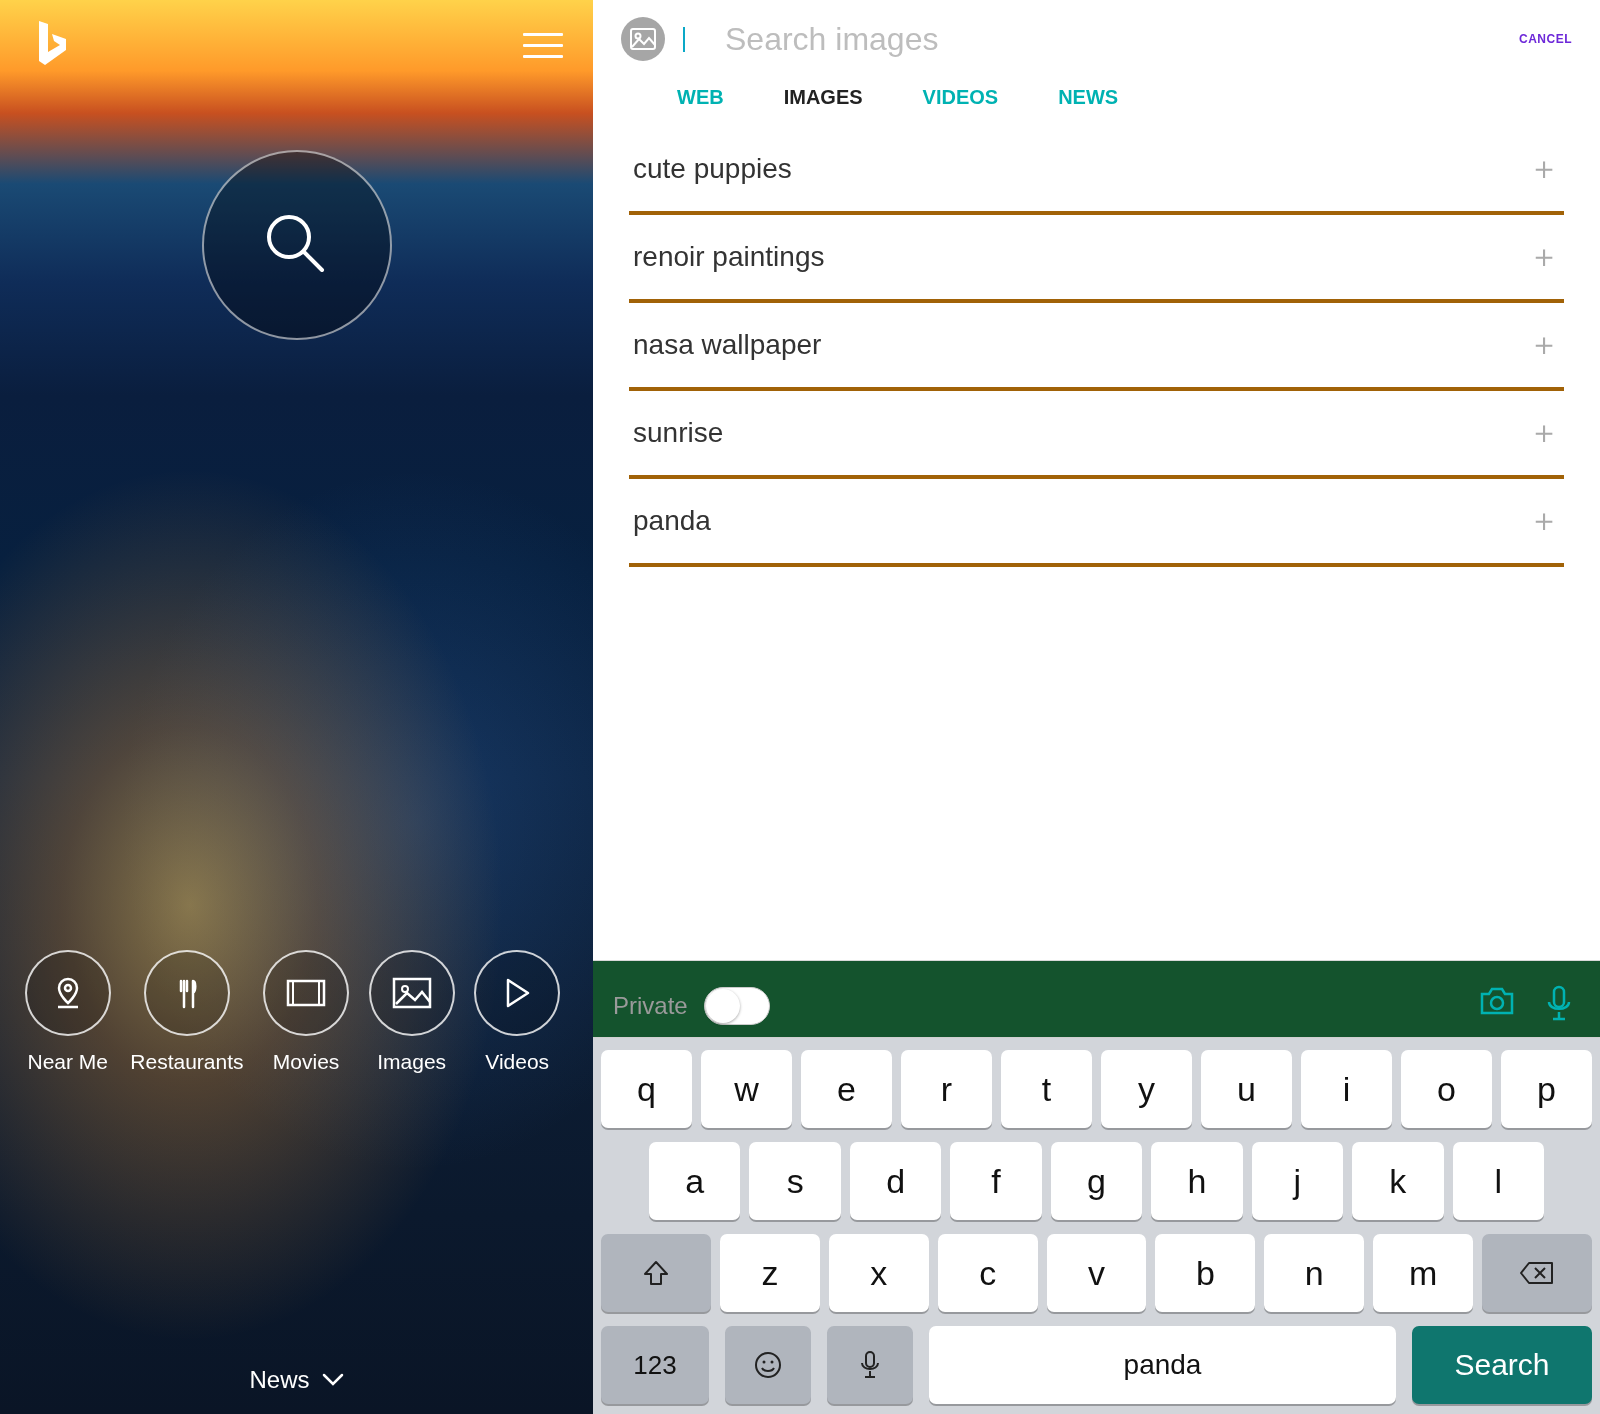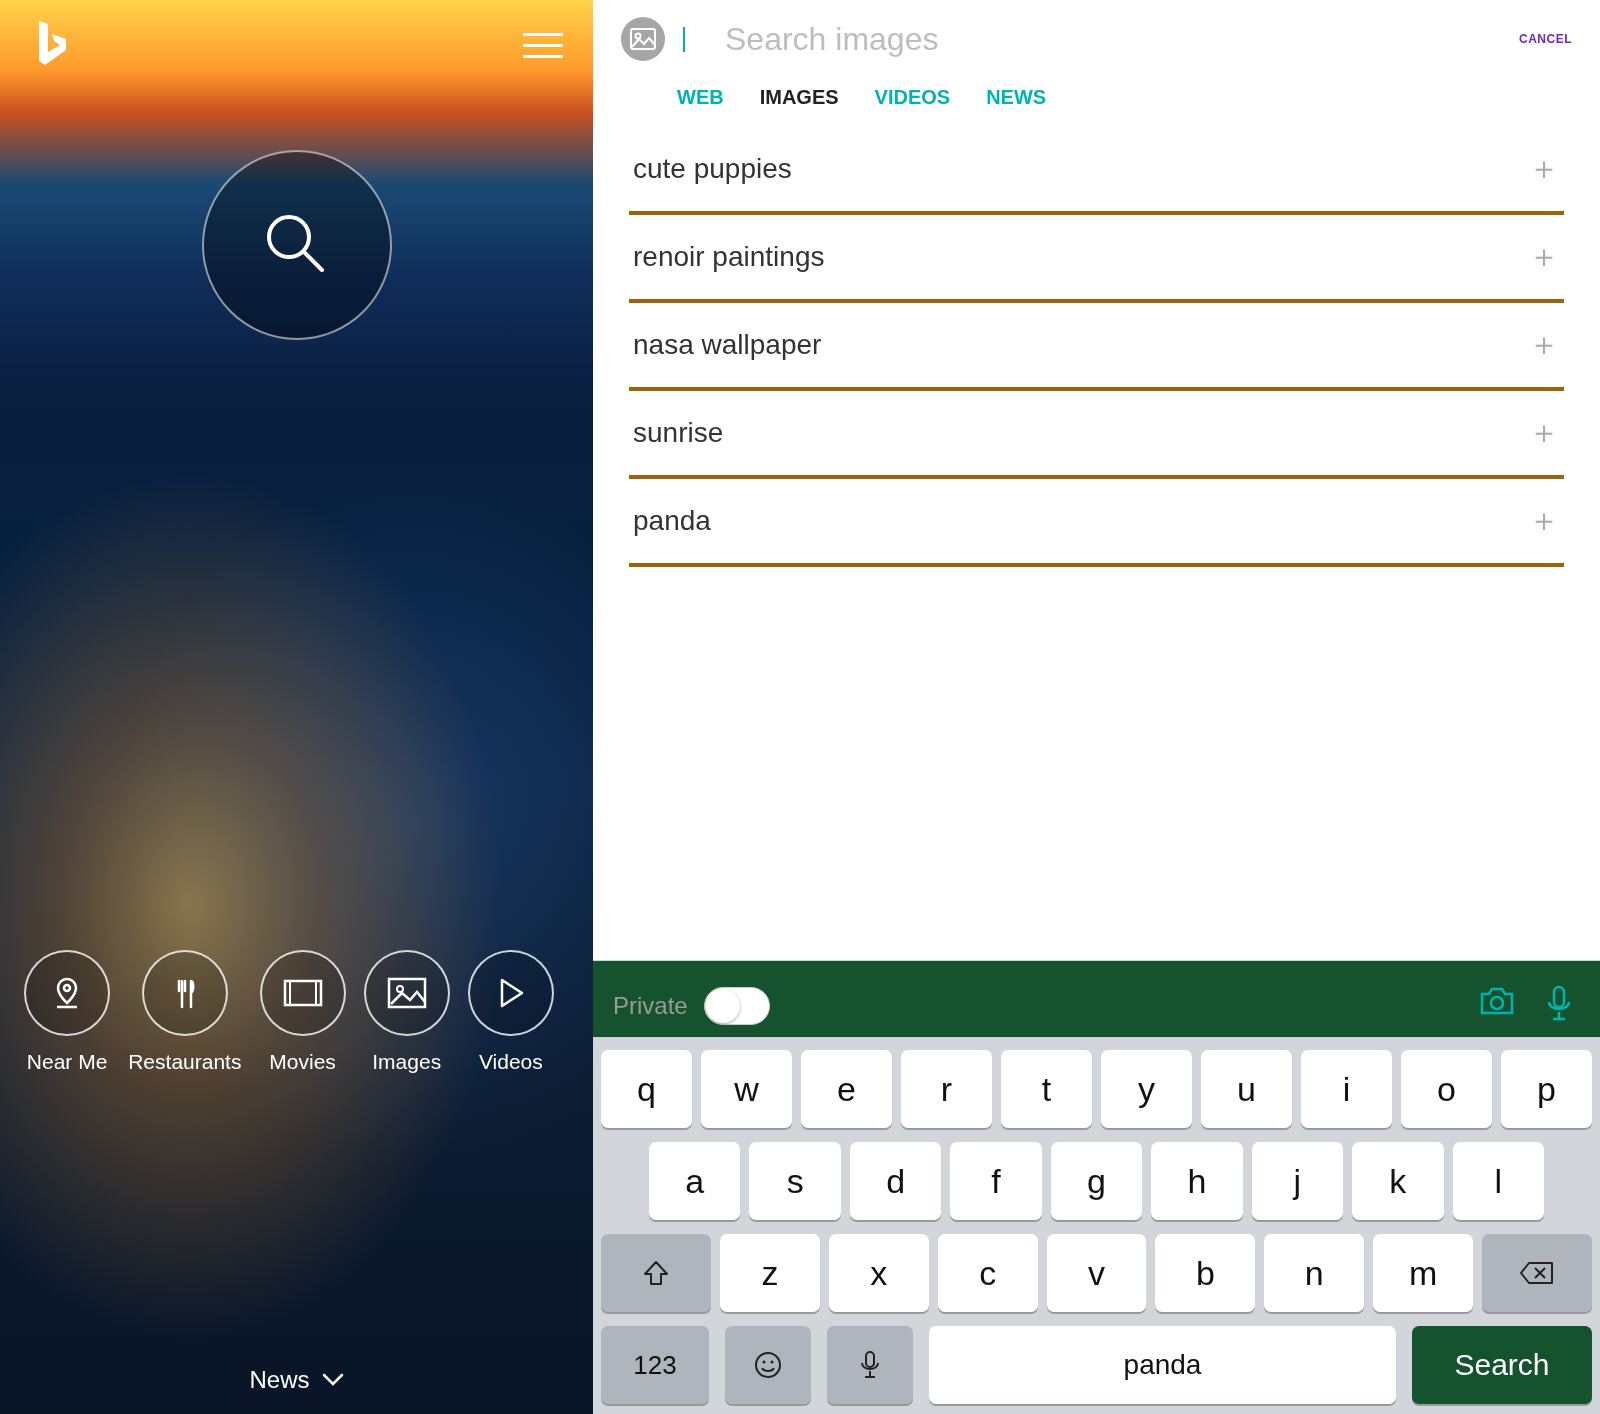"WEB" .tabs { gap: 36px -> 60px }
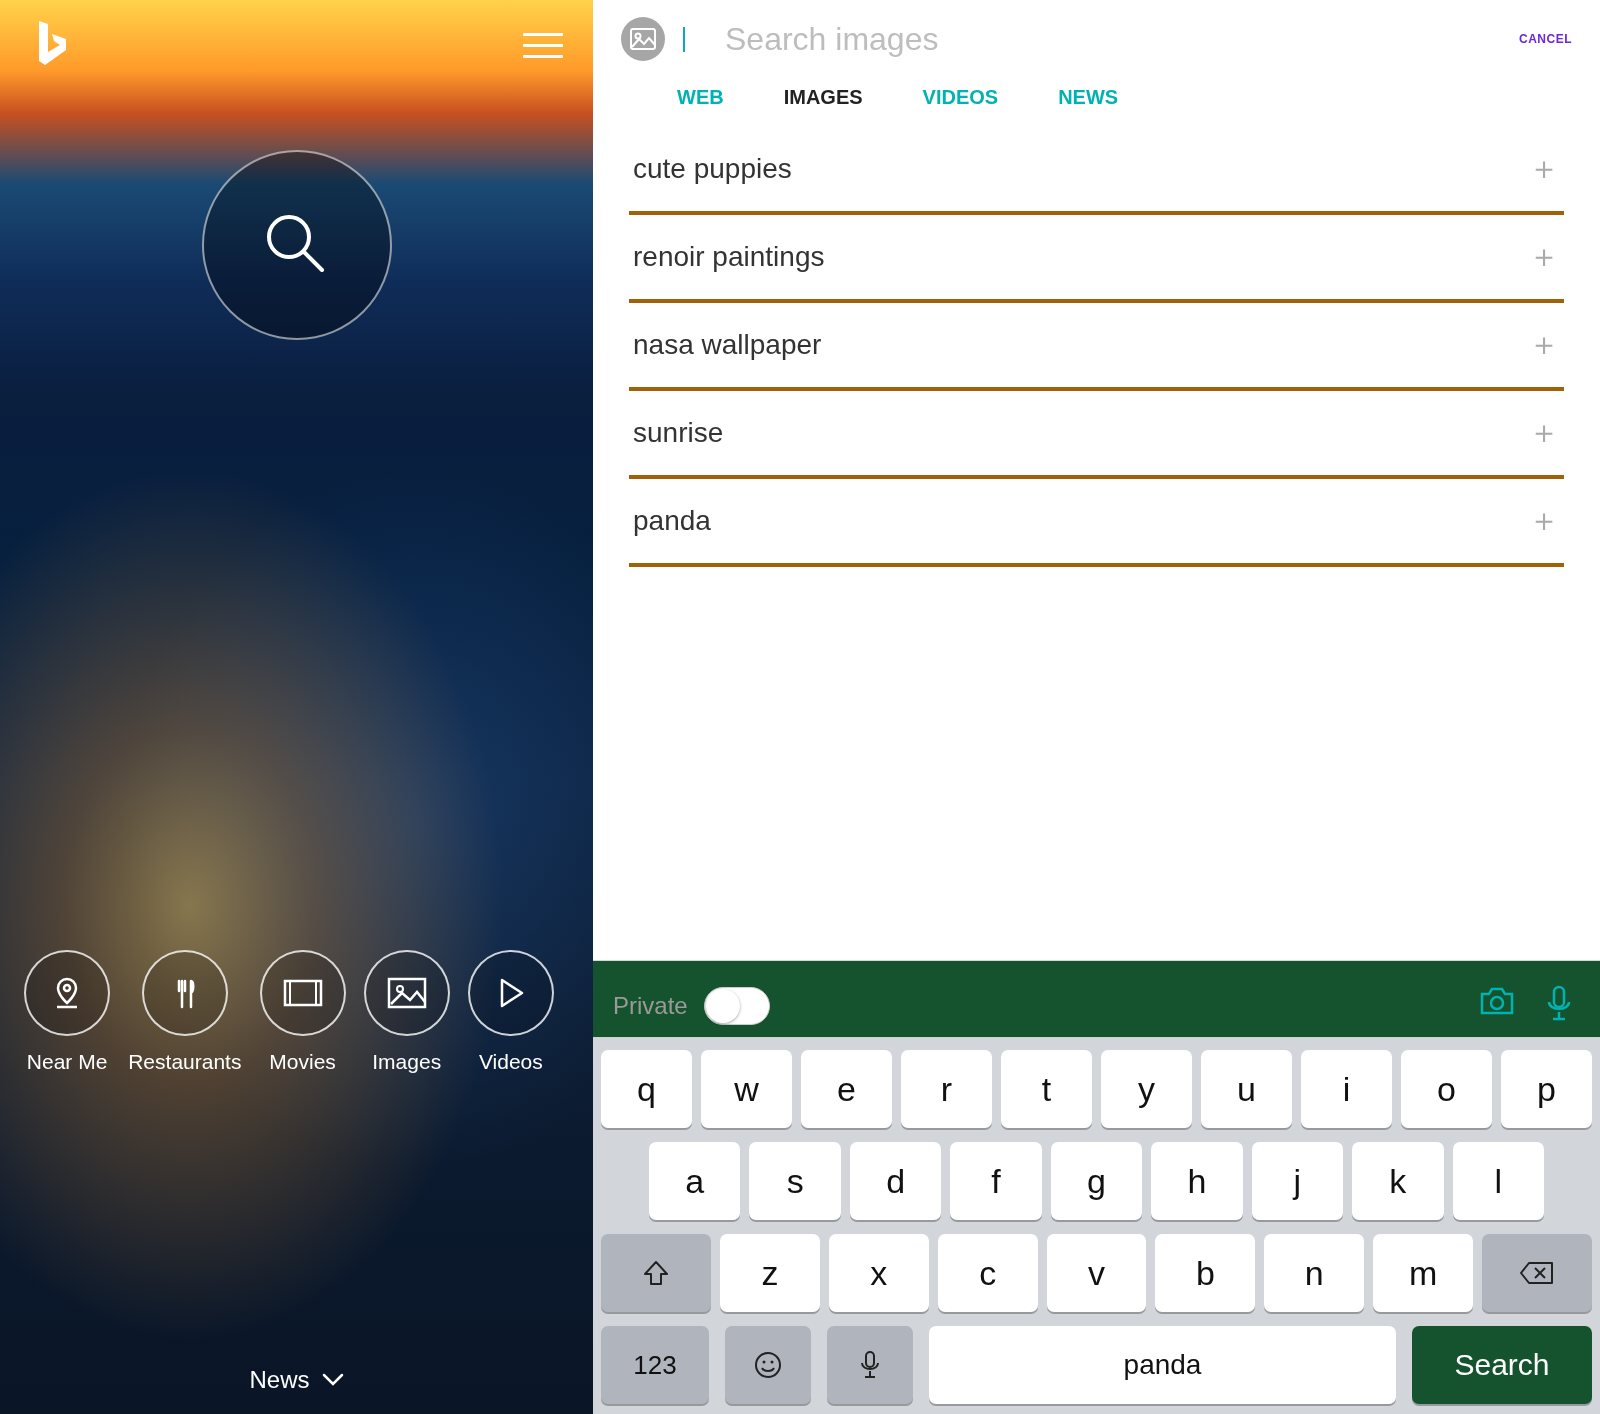"Near Me" .category-row { right: 15px -> 8px }
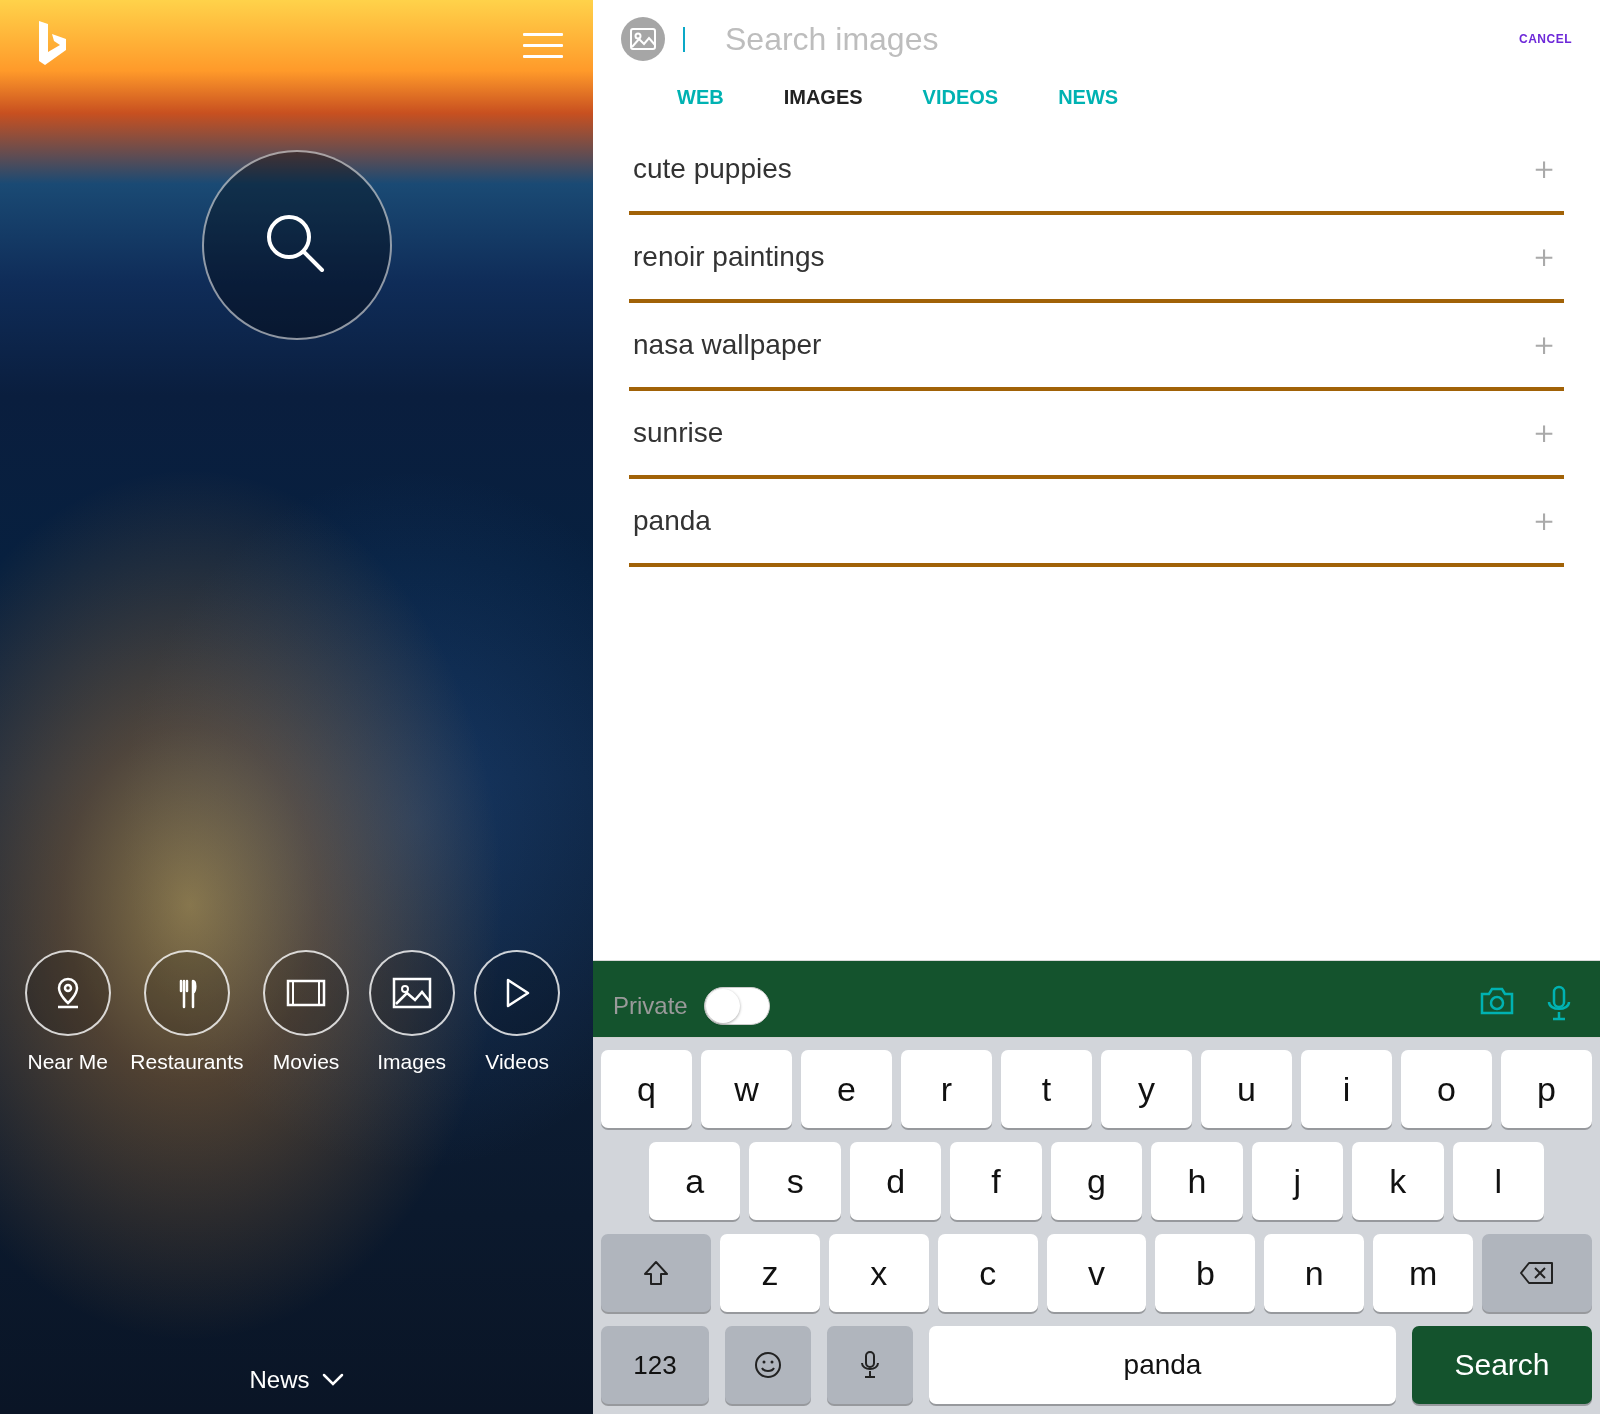"Search" .key.search { background: #14532d -> #0f766e }
